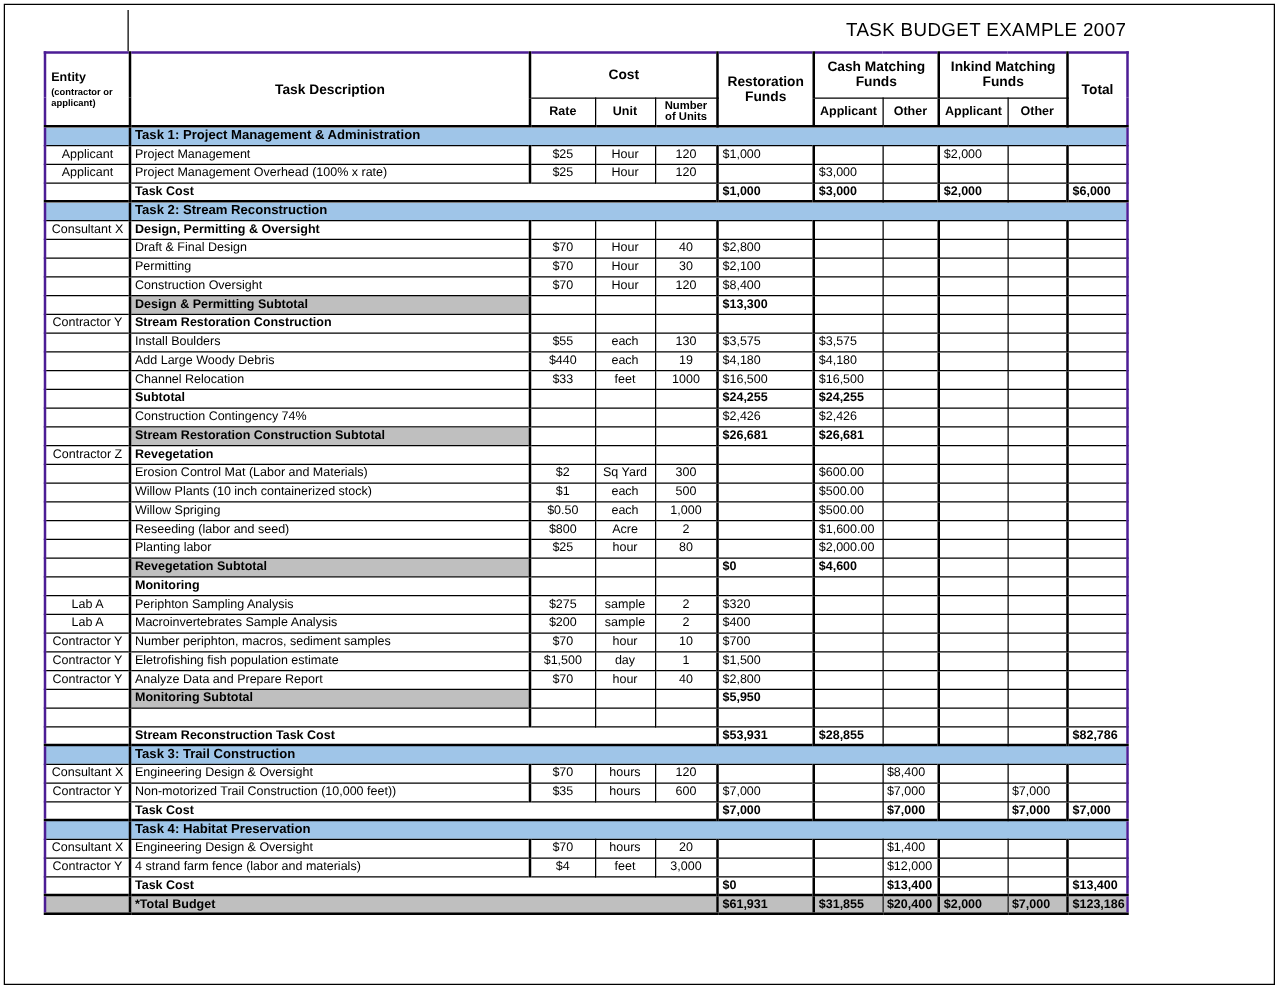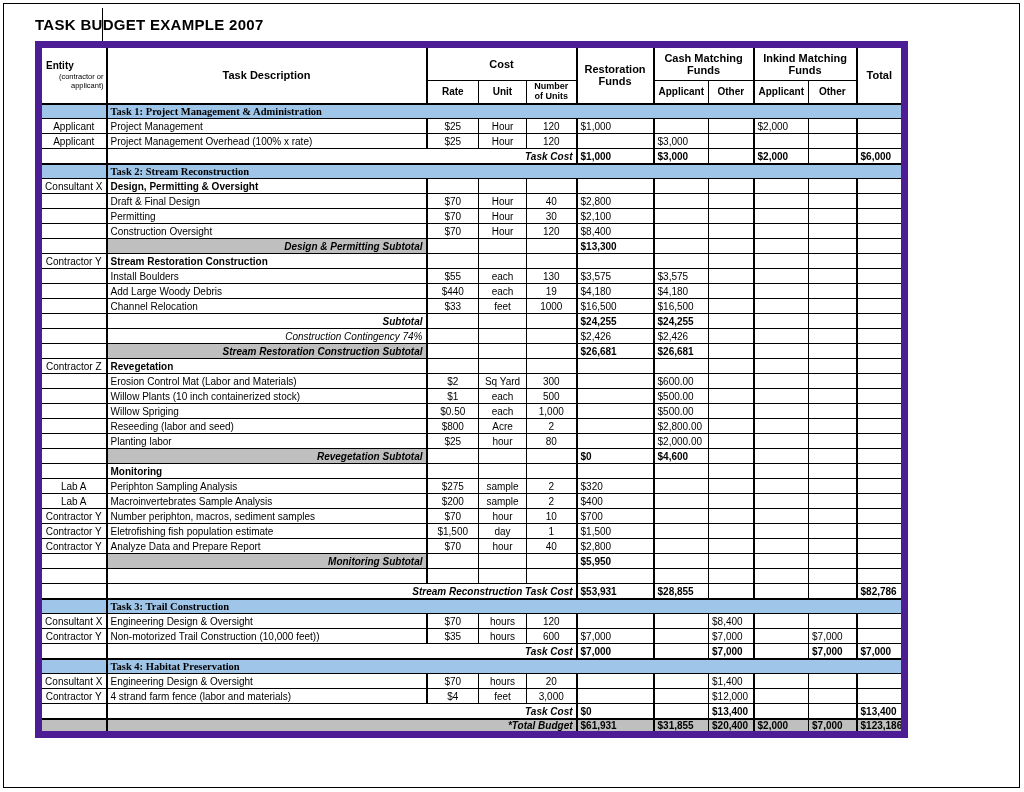"TASK BUDGET EXAMPLE 2007" .page-title { font-weight: bold -> normal; text-align: left -> right }
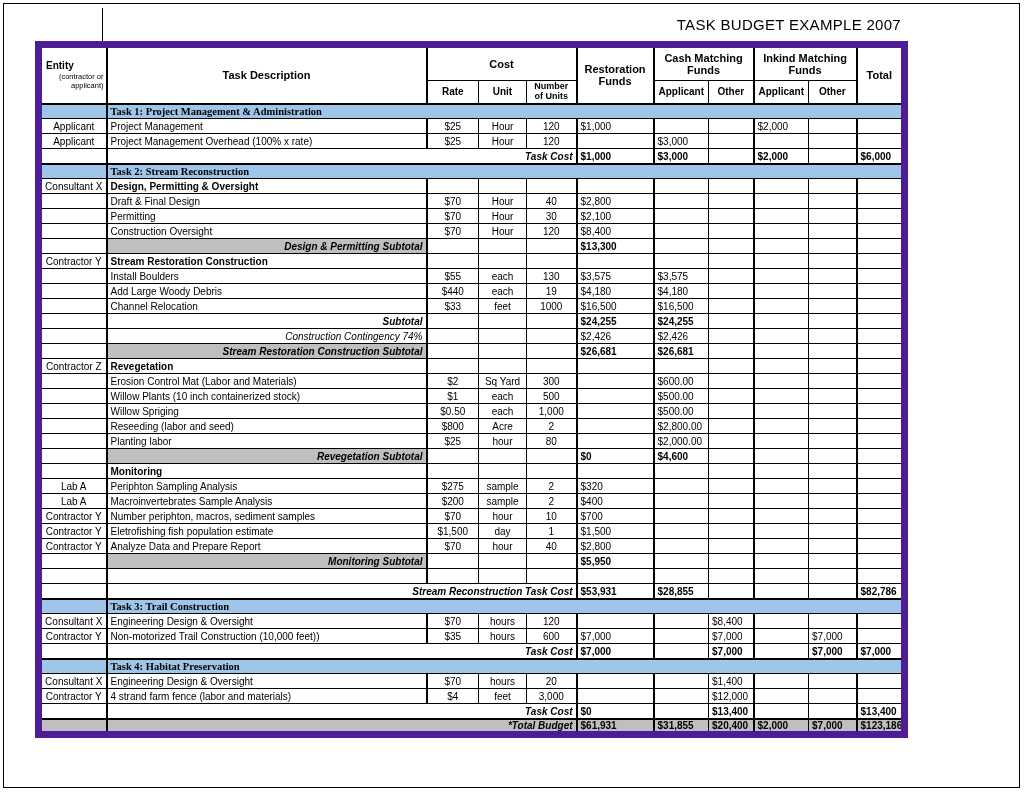"Entity" table.budget { border: 7px solid #4c1d95 -> 2px solid #4c1d95 }
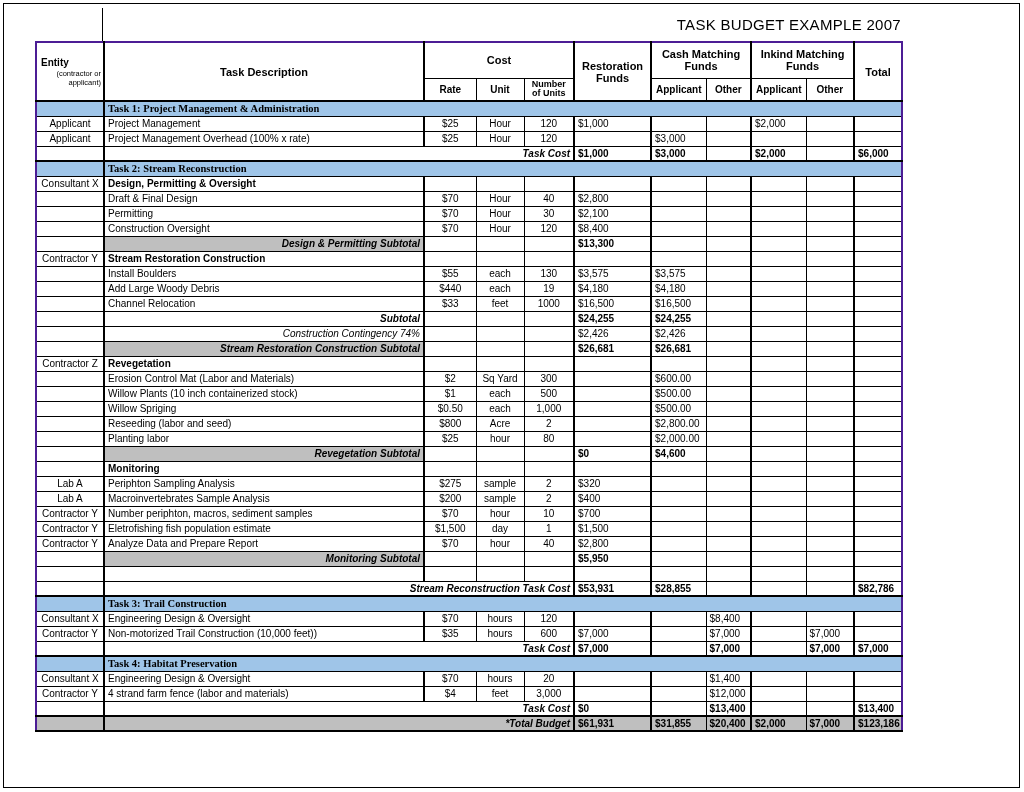"(contractor or applicant)" .ent-sub { font-weight: normal -> bold; text-align: right -> left }
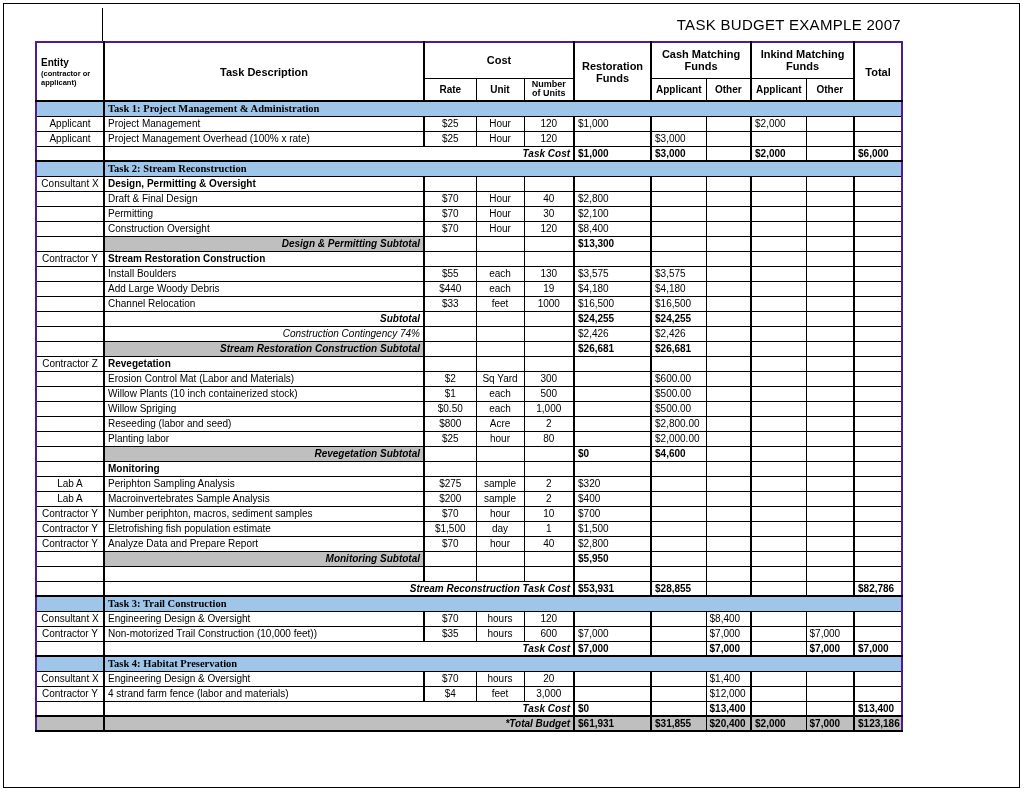"Task 1: Project Management &" tr.secrow td { font-family: Liberation Serif, serif -> none }
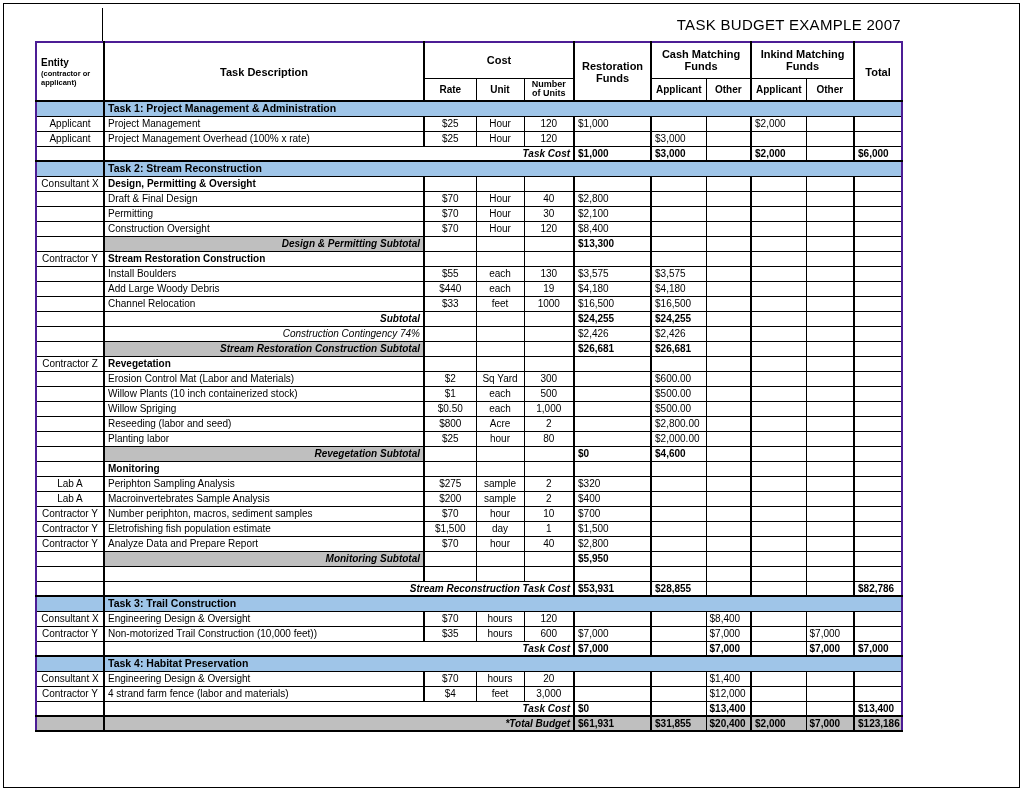"Task Cost" .right { font-style: italic -> none; text-align: right -> left }
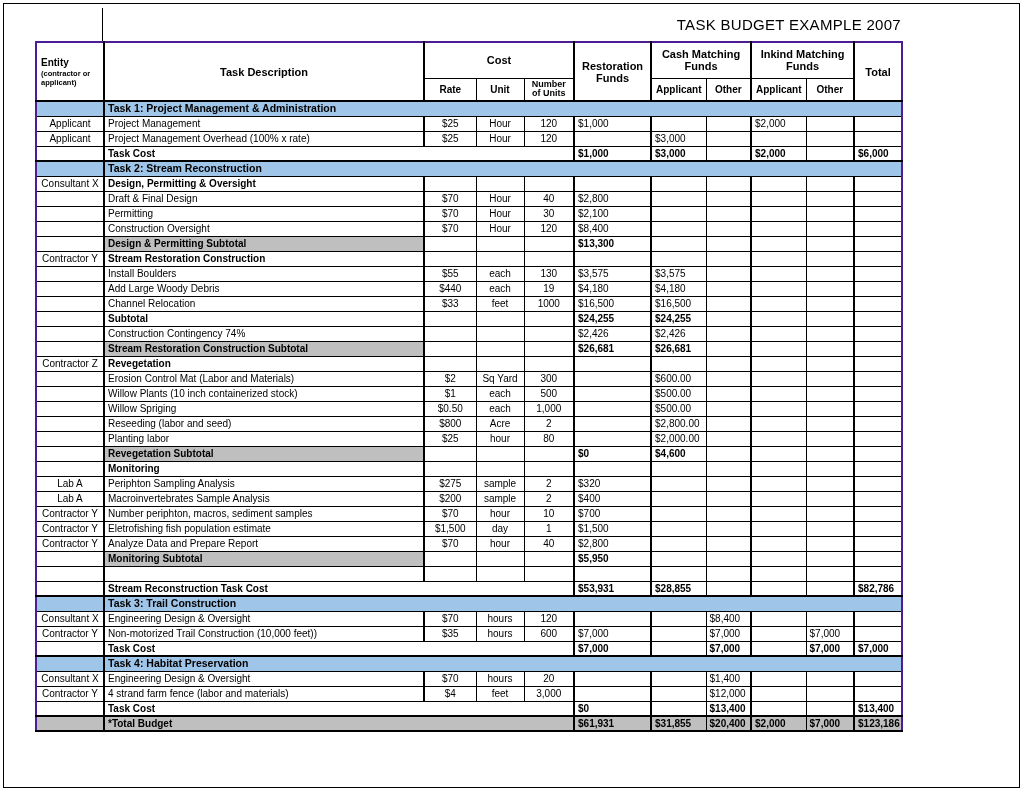"$2,800.00" td.val { text: $2,800.00 -> $1,600.00 }
